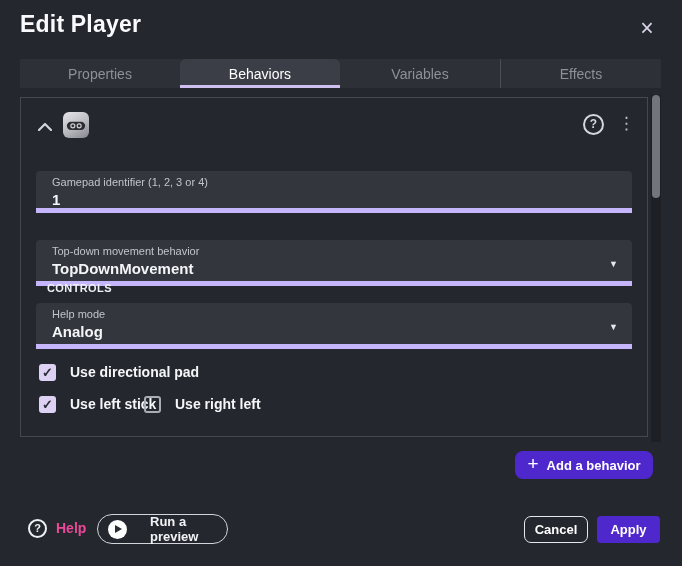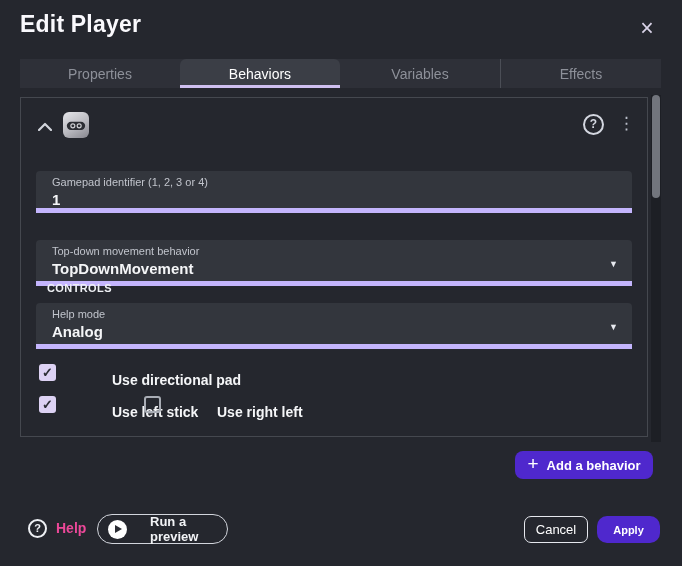"Use directional pad" .cb-label { margin-left: 42px -> none; top: 8px -> 0 }
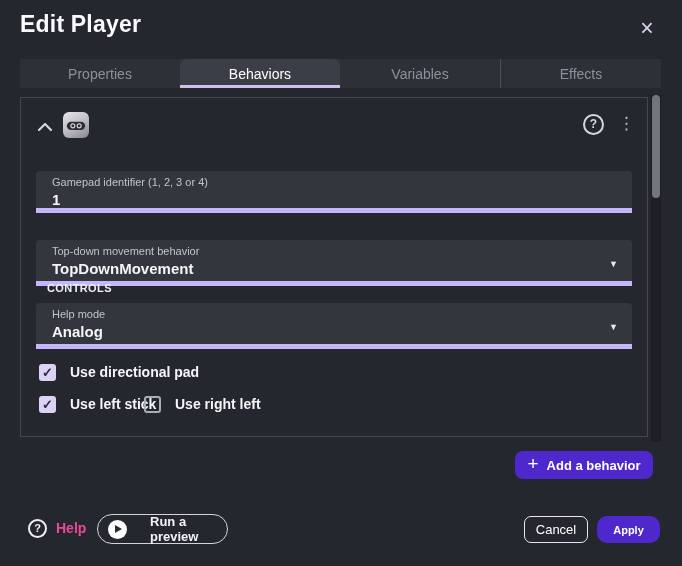"Cancel" .cancel-btn { font-weight: normal -> bold }
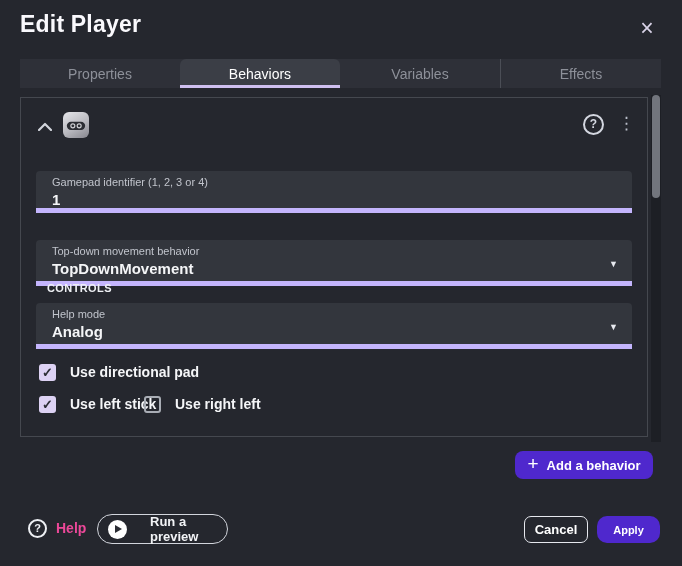"Apply" .apply-btn { border-radius: 10px -> 4px; font-size: 11px -> 13px }
